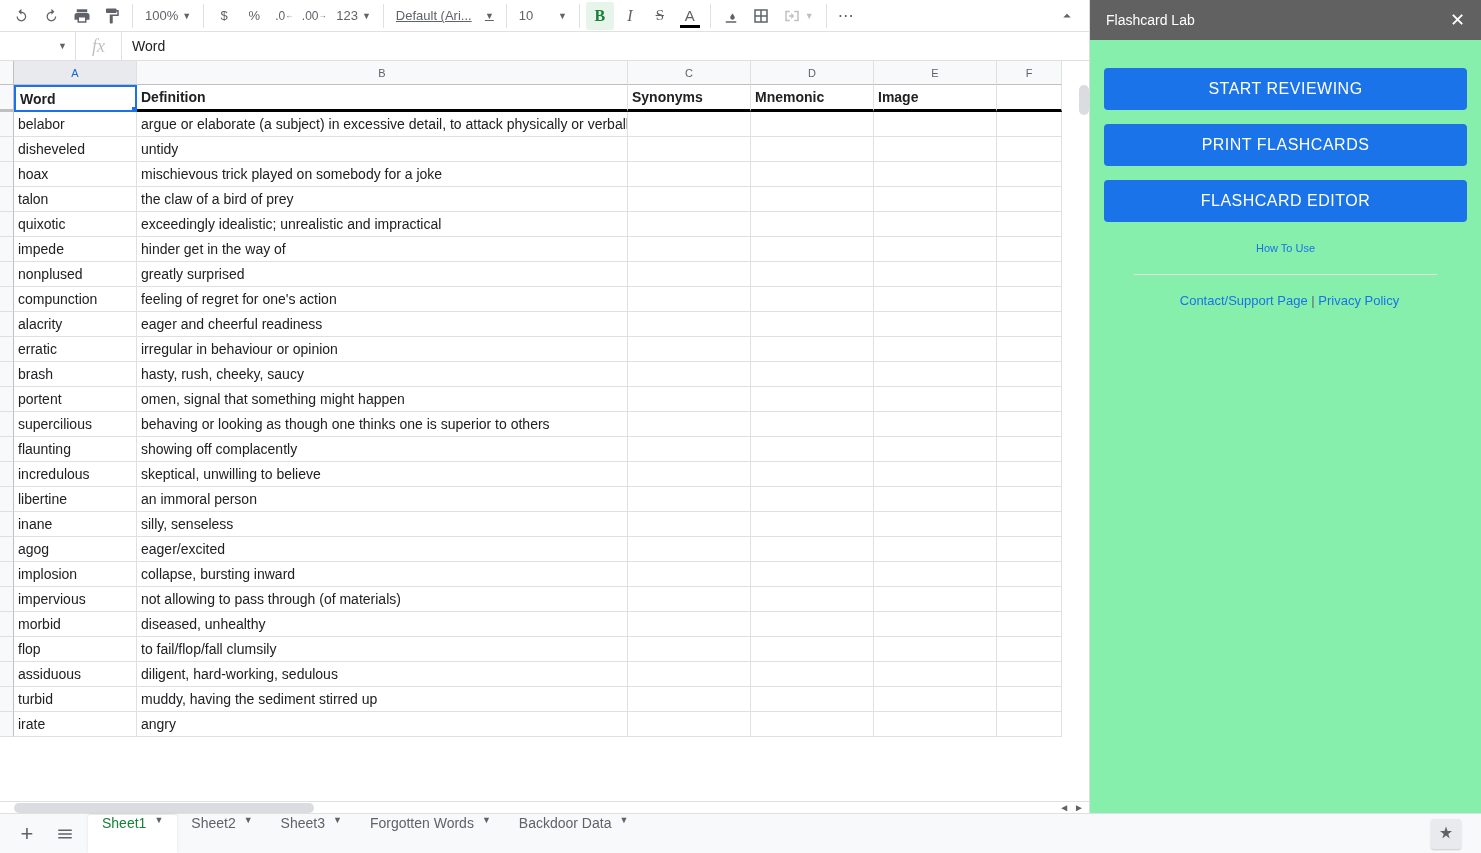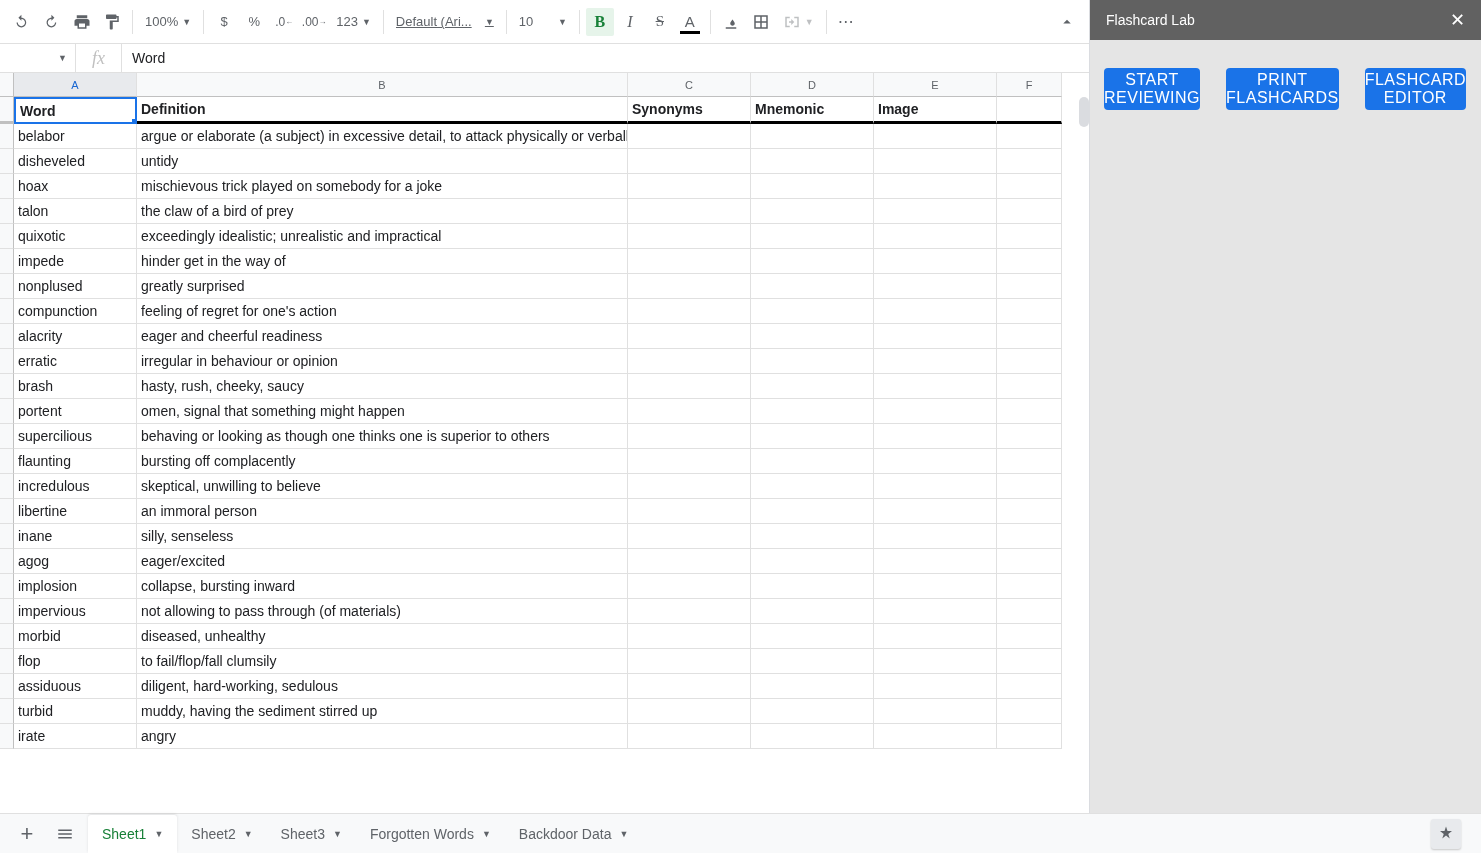"100%" .toolbar { height: 44px -> 32px }
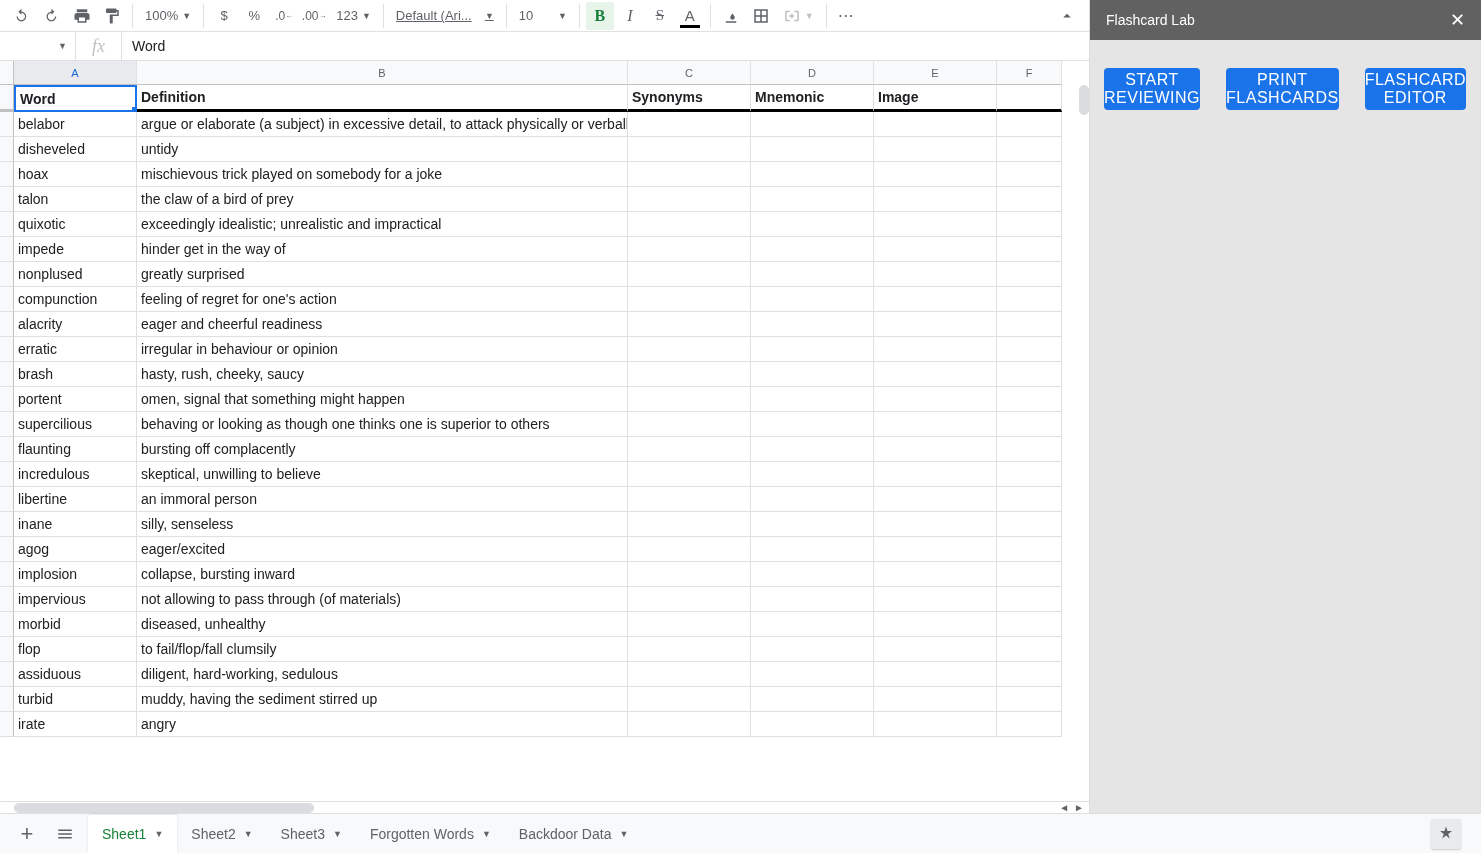"Flashcard Lab" .side-panel { background: #e5e5e5 -> #86efac }
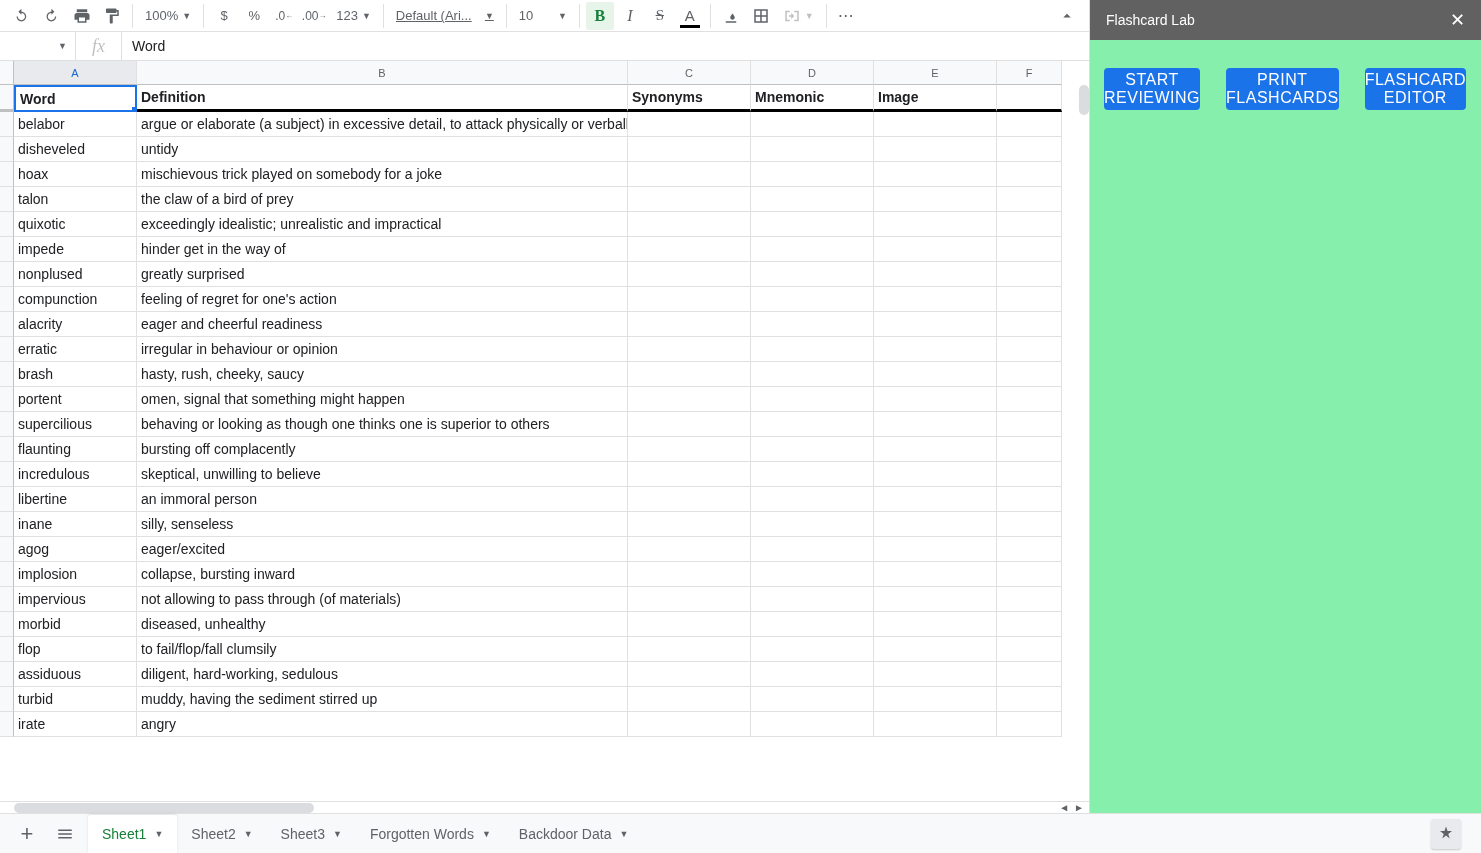"START REVIEWING" .panel-body { flex-direction: row -> column; gap: 26px -> 14px }
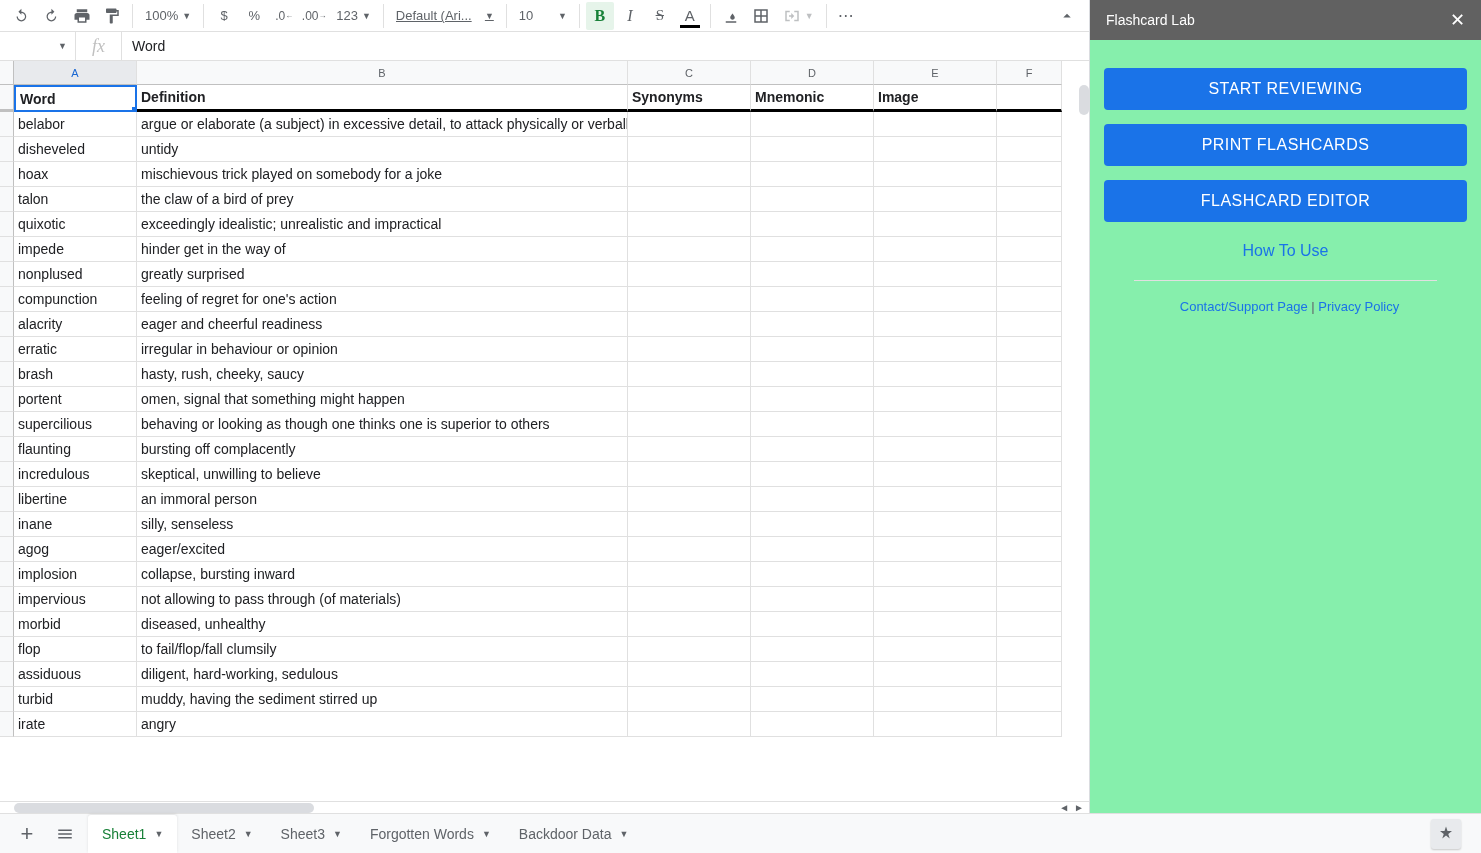"How To Use" .panel-link { font-size: 16px -> 11px }
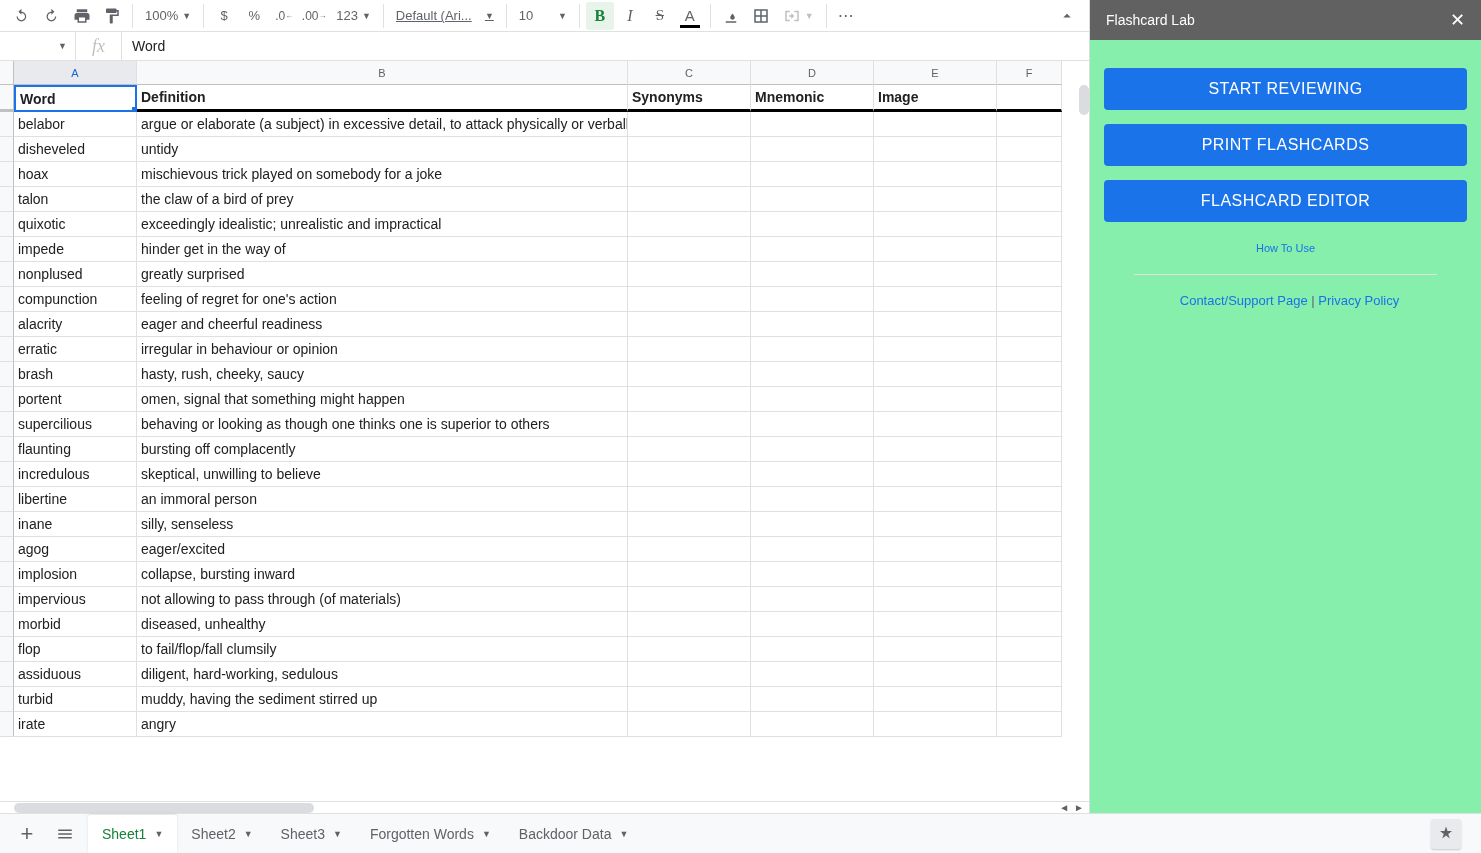"bursting off complacently" div.cell { text: bursting -> showing }
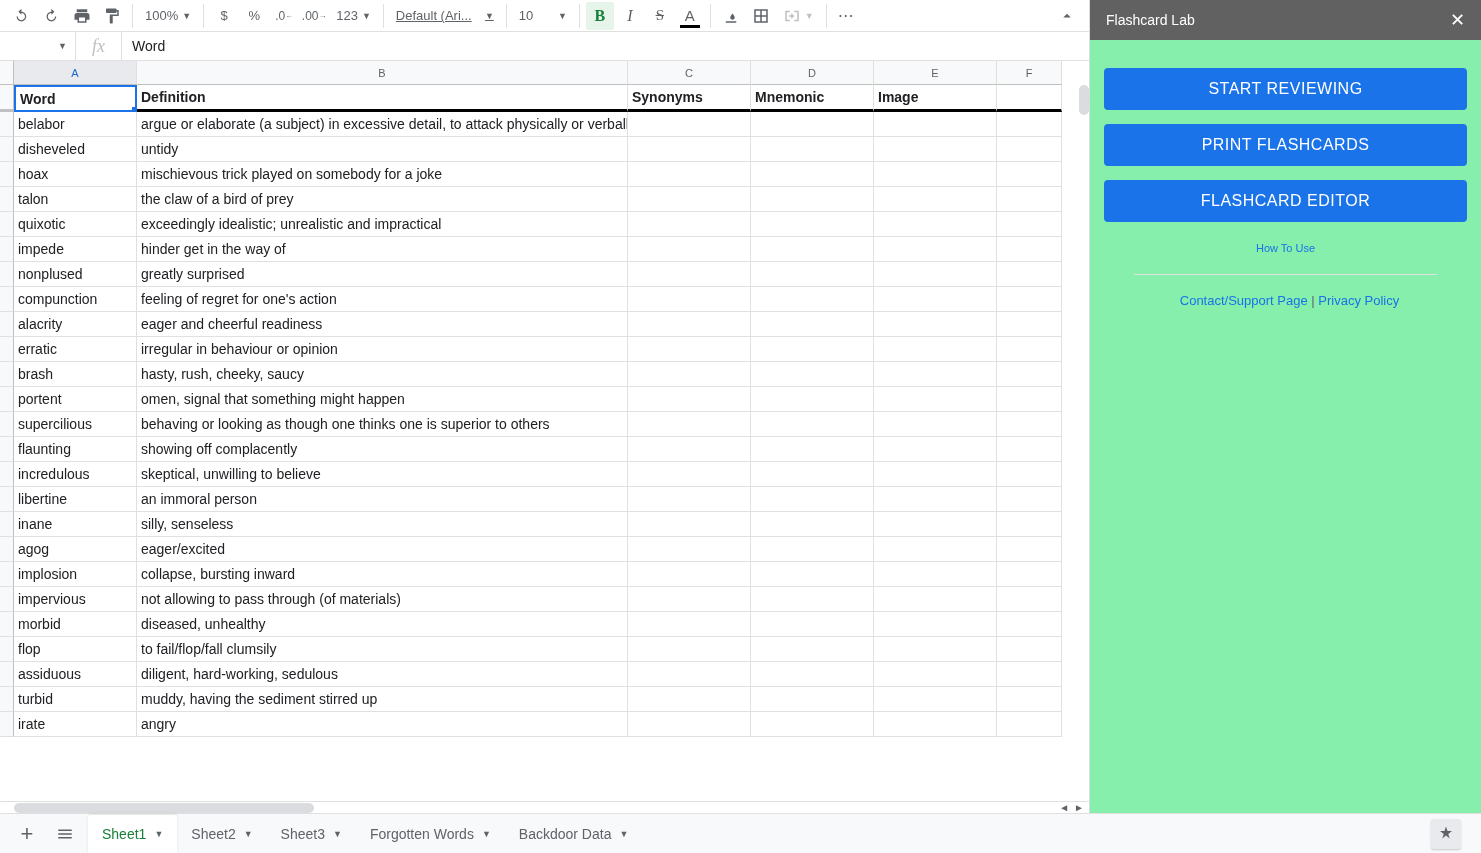"Sheet1" .sheet-tab { align-items: center -> flex-start }
